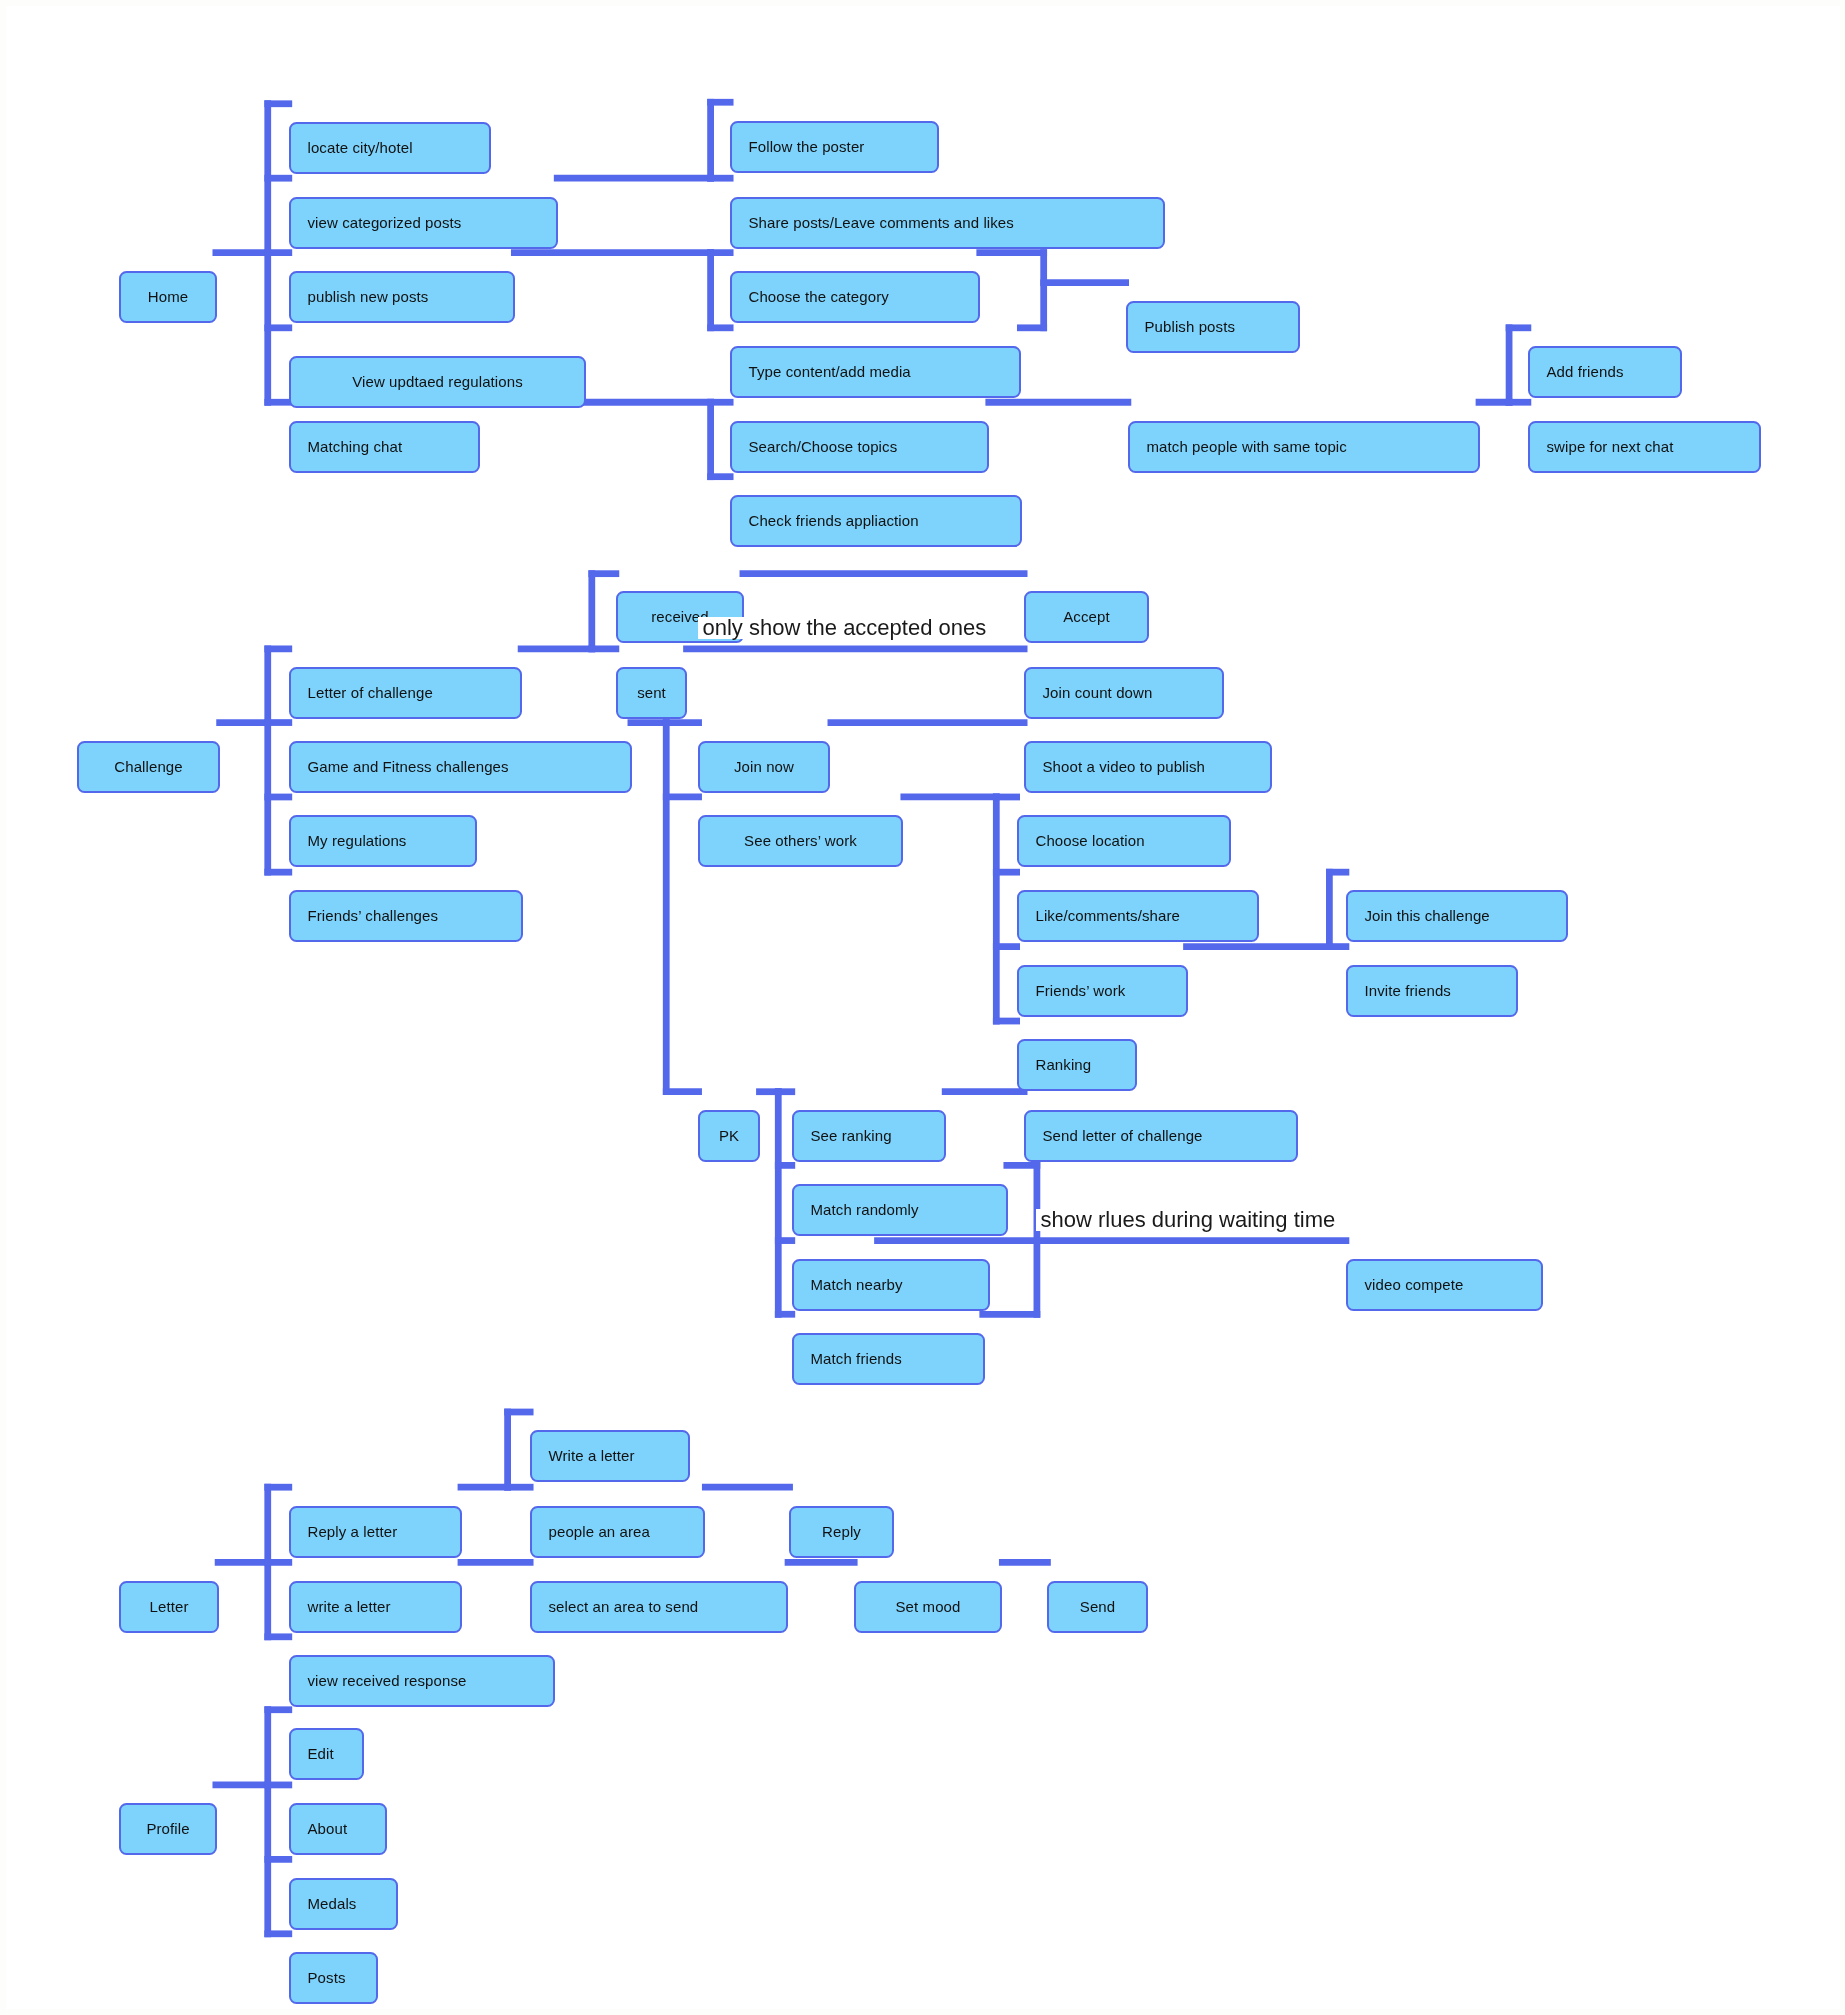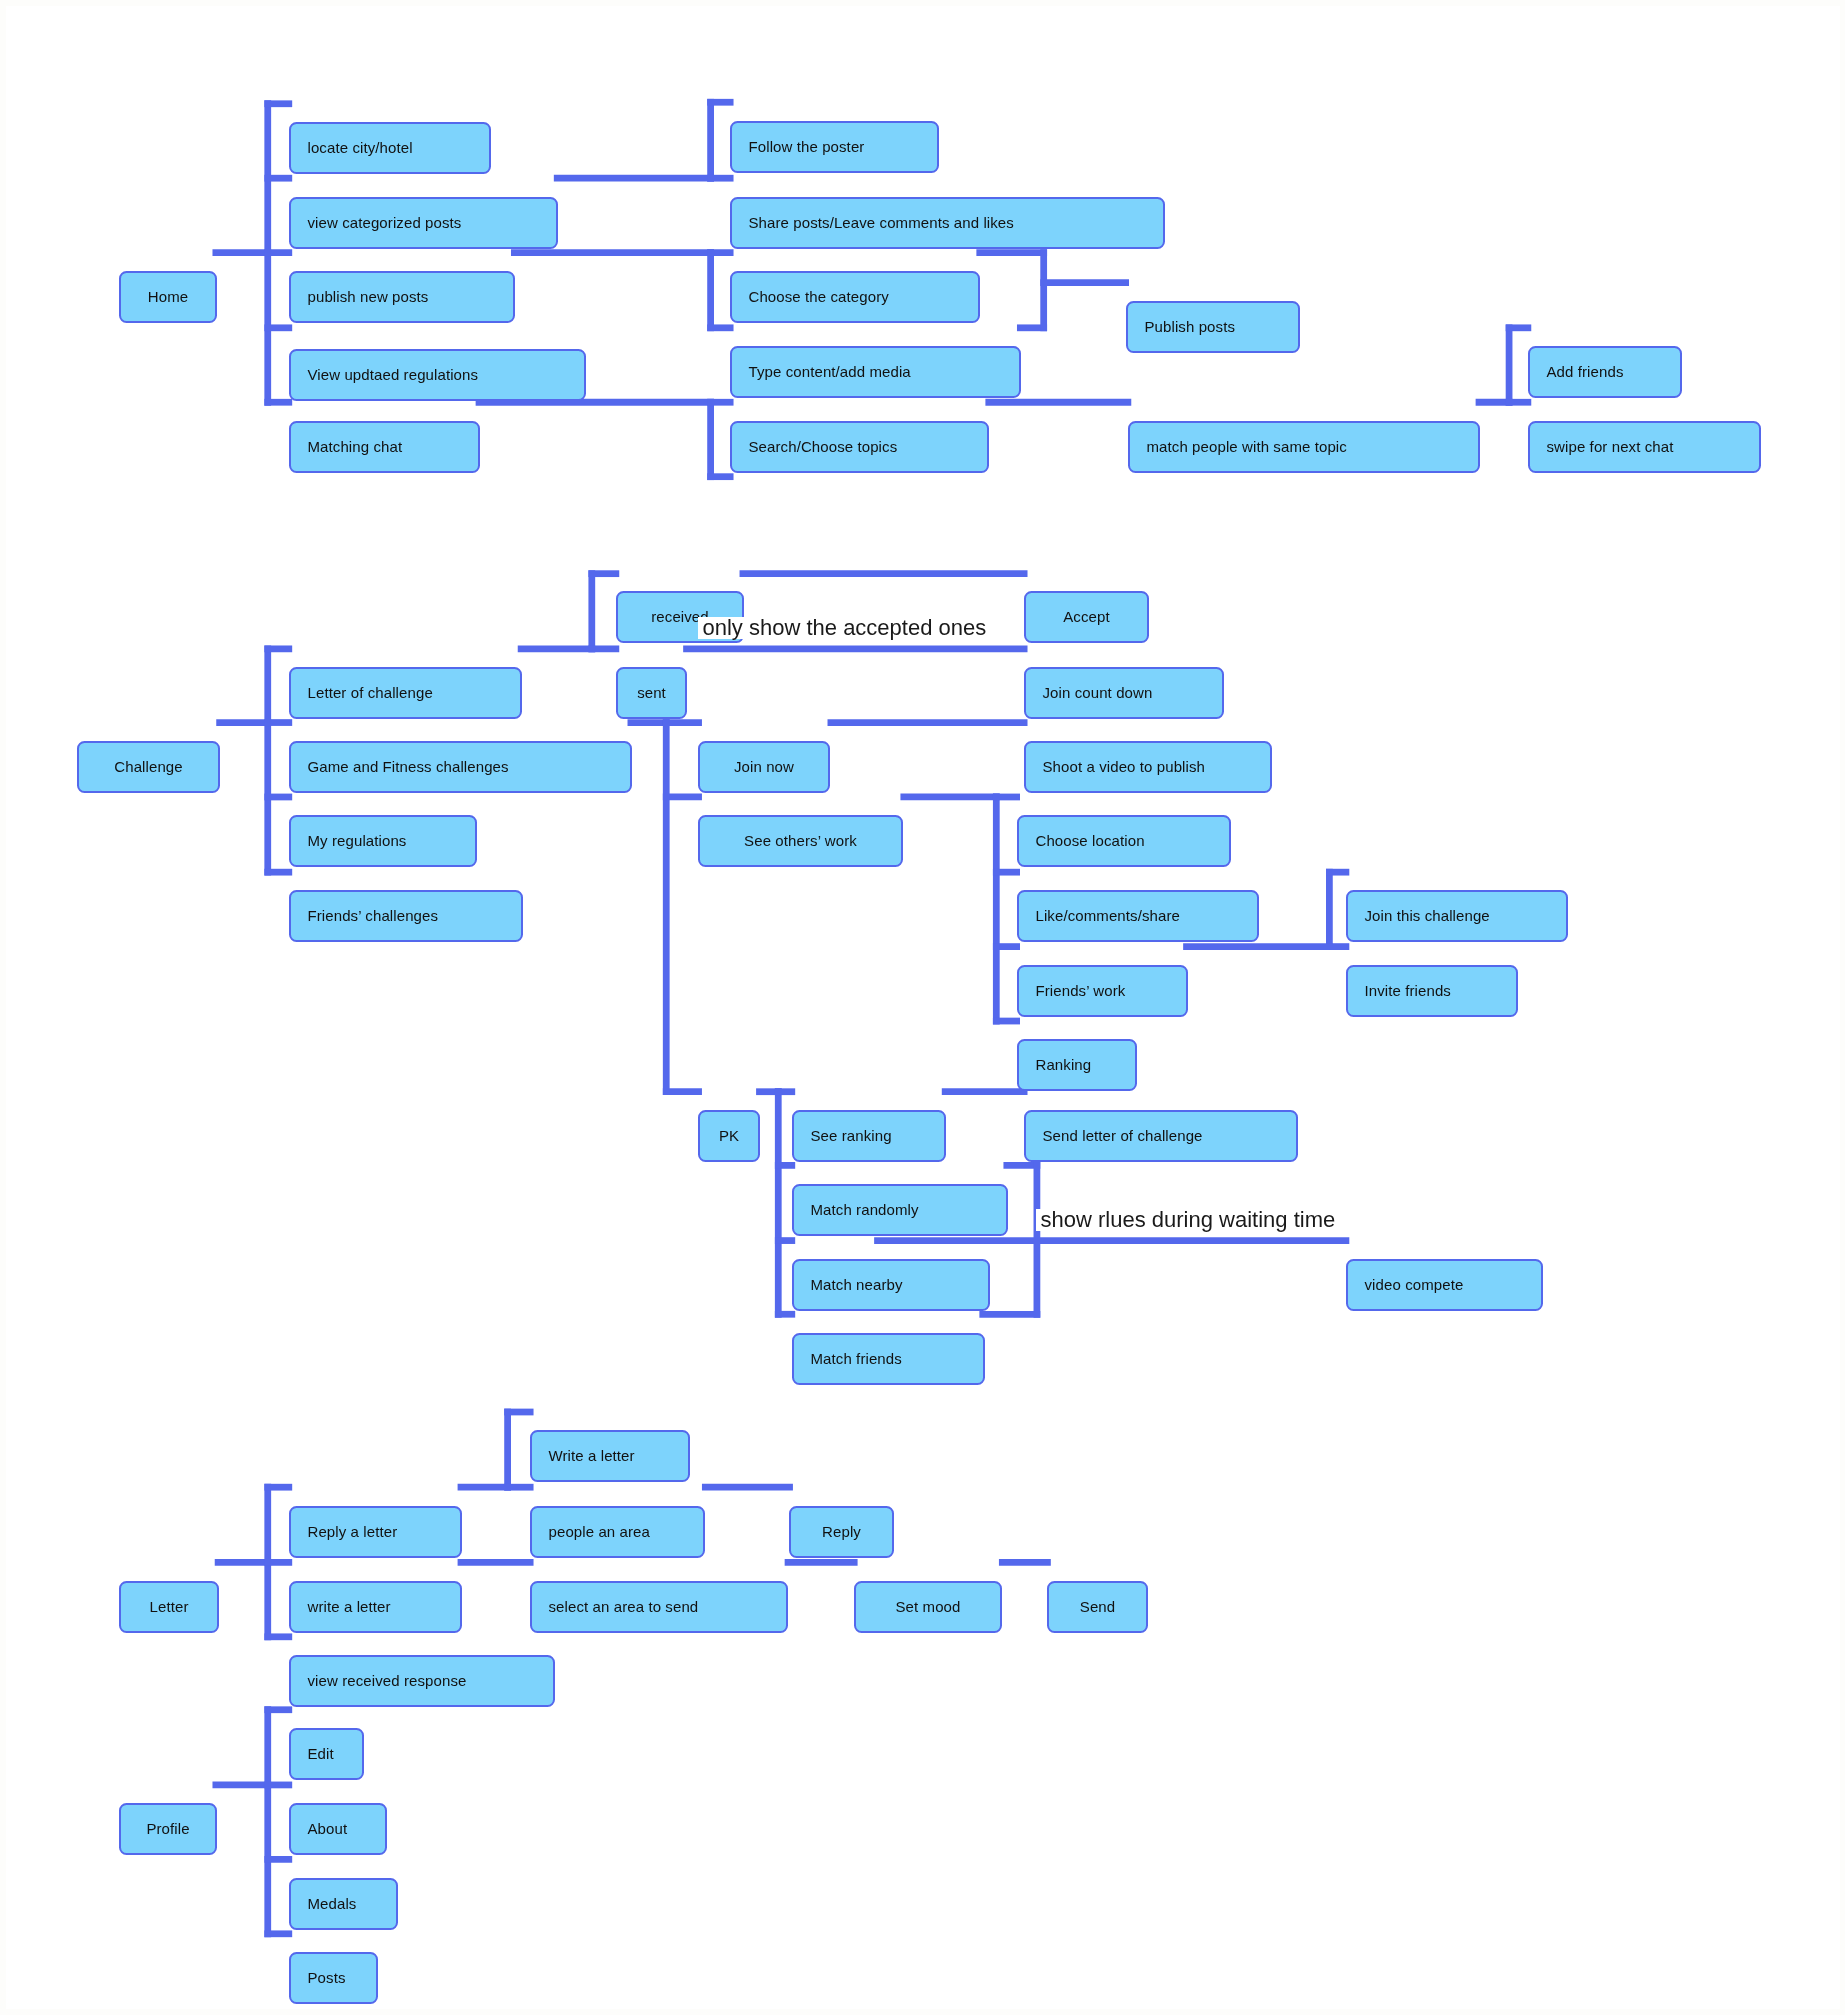"View updtaed regulations" div.node { justify-content: none -> center; top: 305px -> 312px }
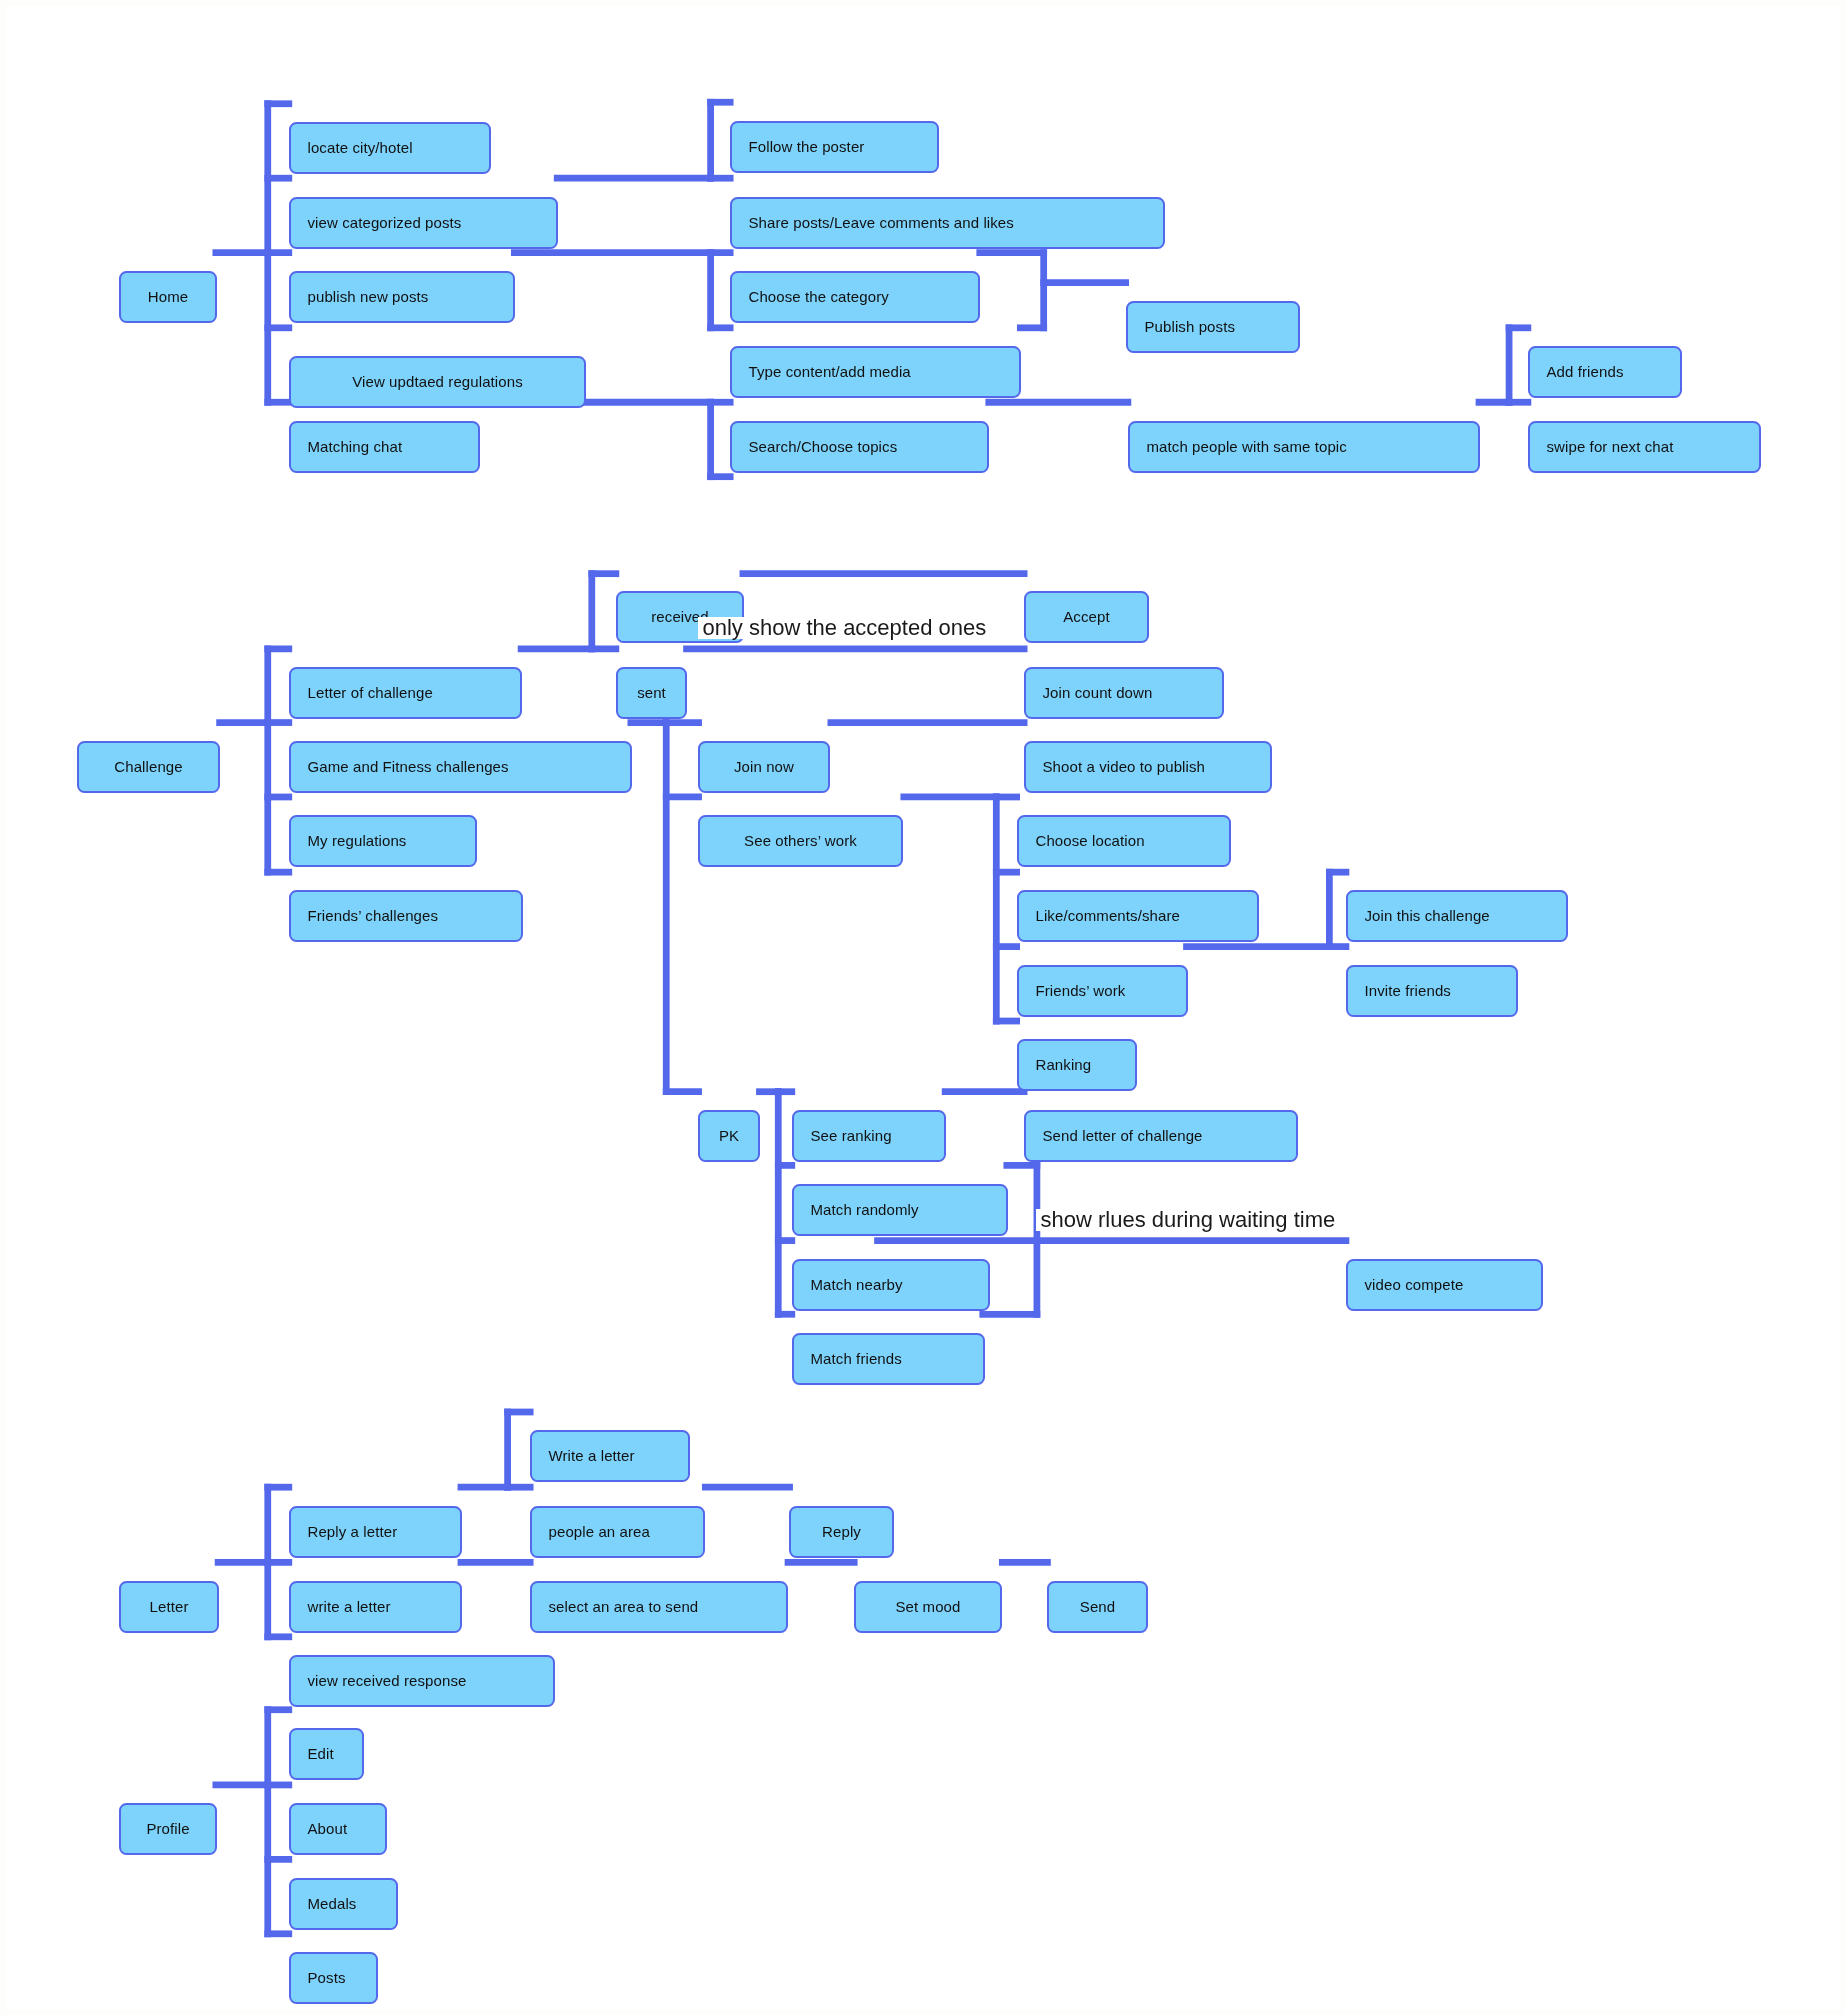"Check friends appliaction" div.node { html: none -> <div> <span>Check friends appliaction</span> </div> }
